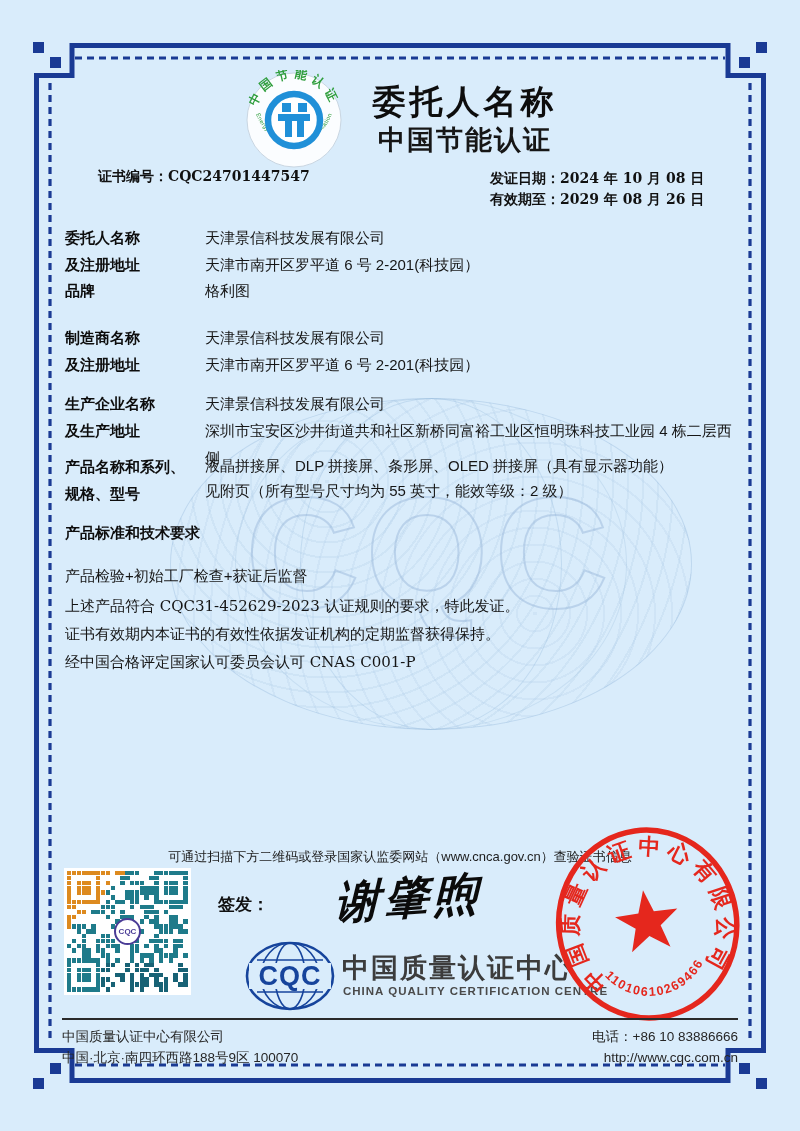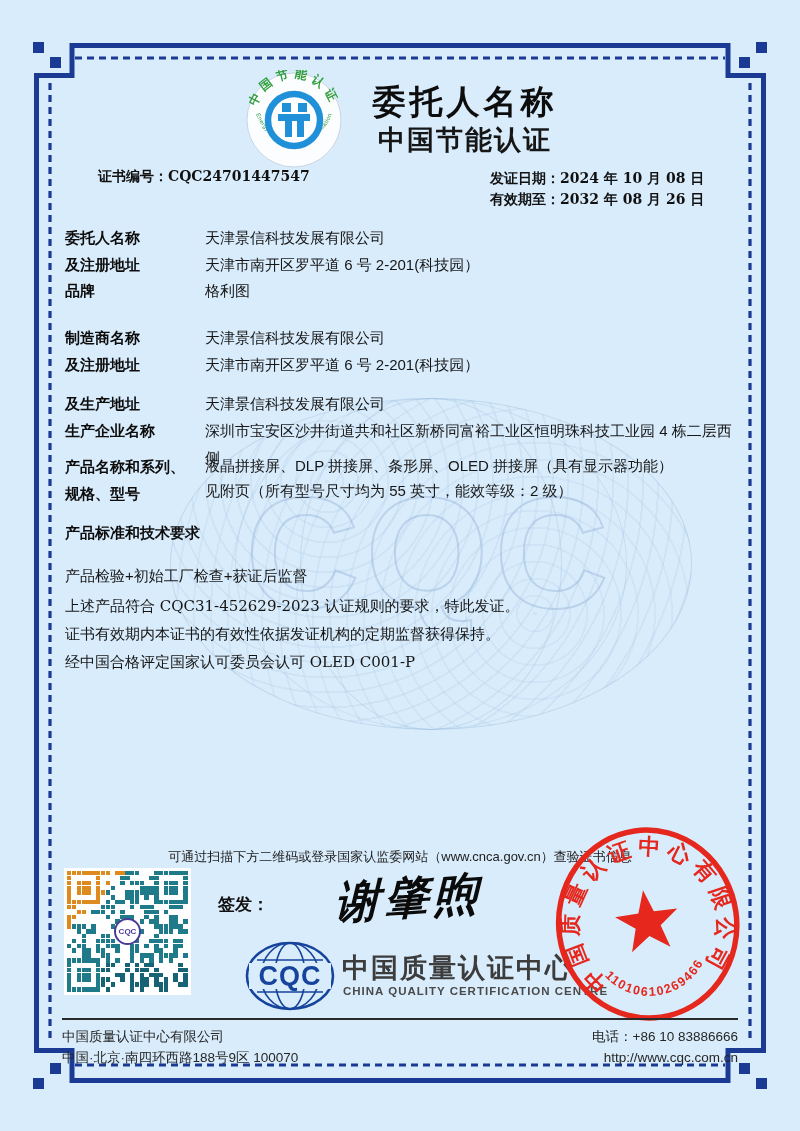"有效期至：2032 年 08 月 26" div { text: 2032 -> 2029 }
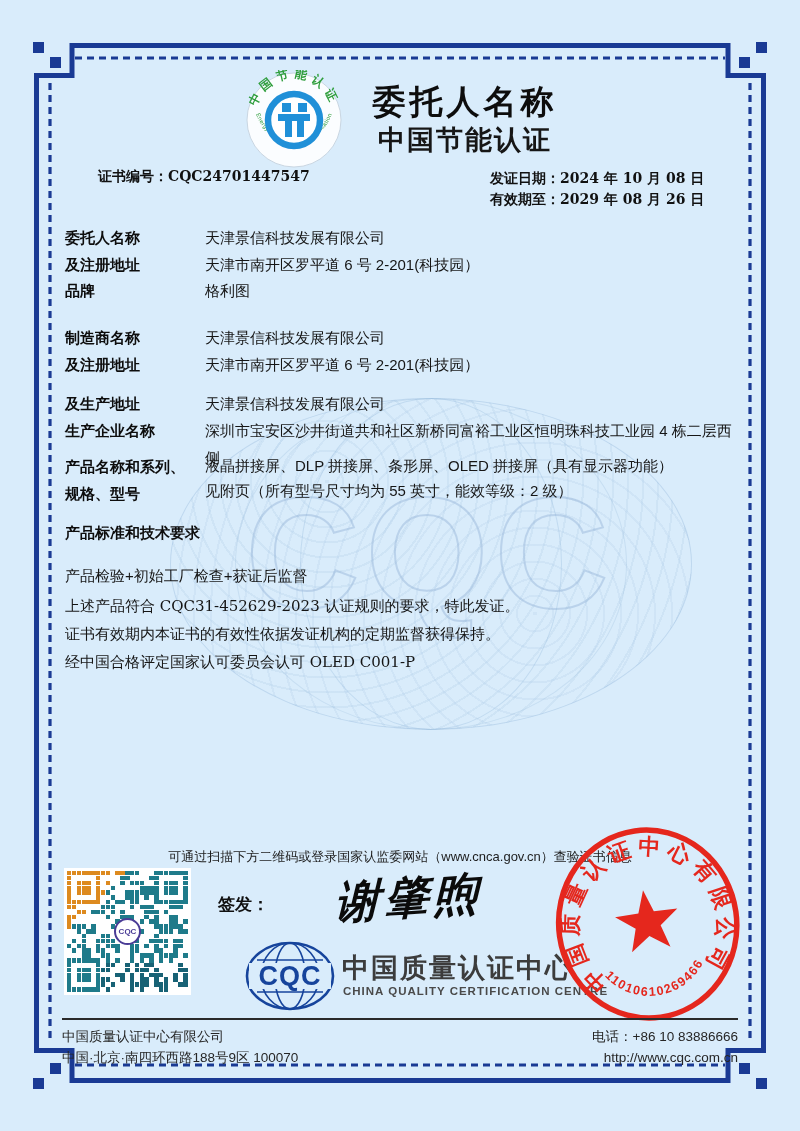"及生产地址" div { order: before "生产企业名称" -> after "生产企业名称" }
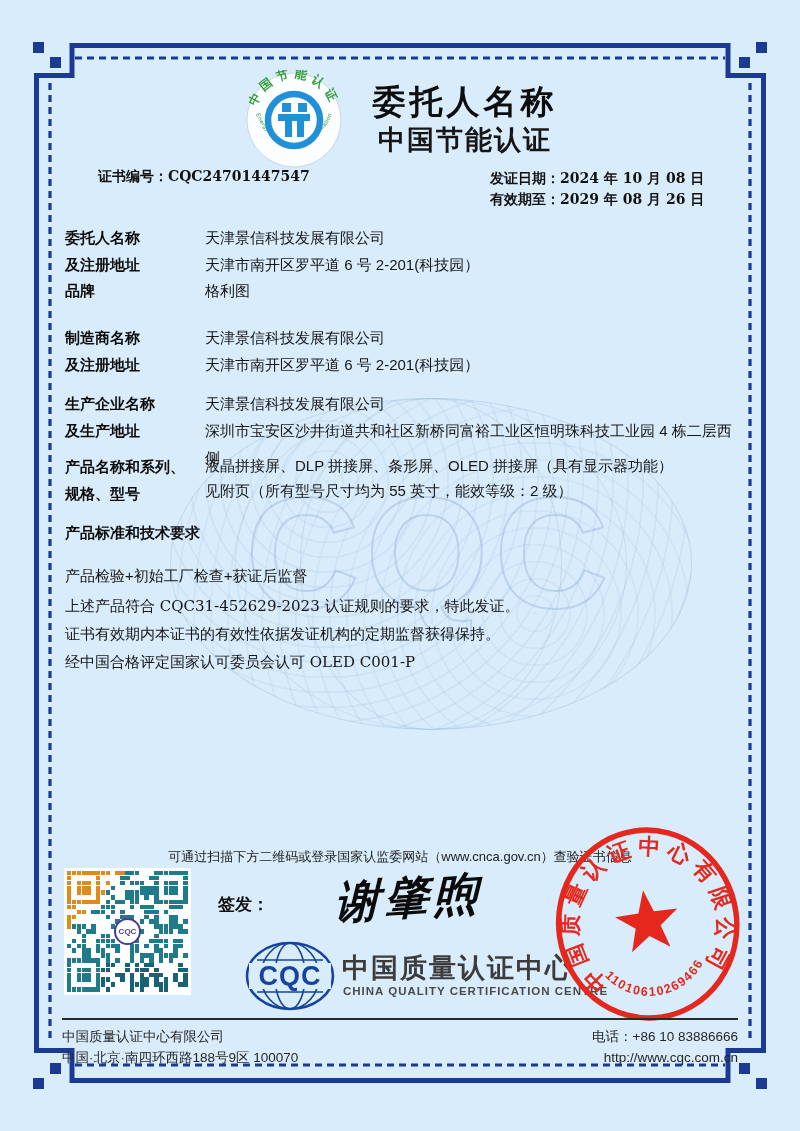"经中国合格评定国家认可委员会认可 OLED C001-P" div.stmt { text: OLED -> CNAS }
